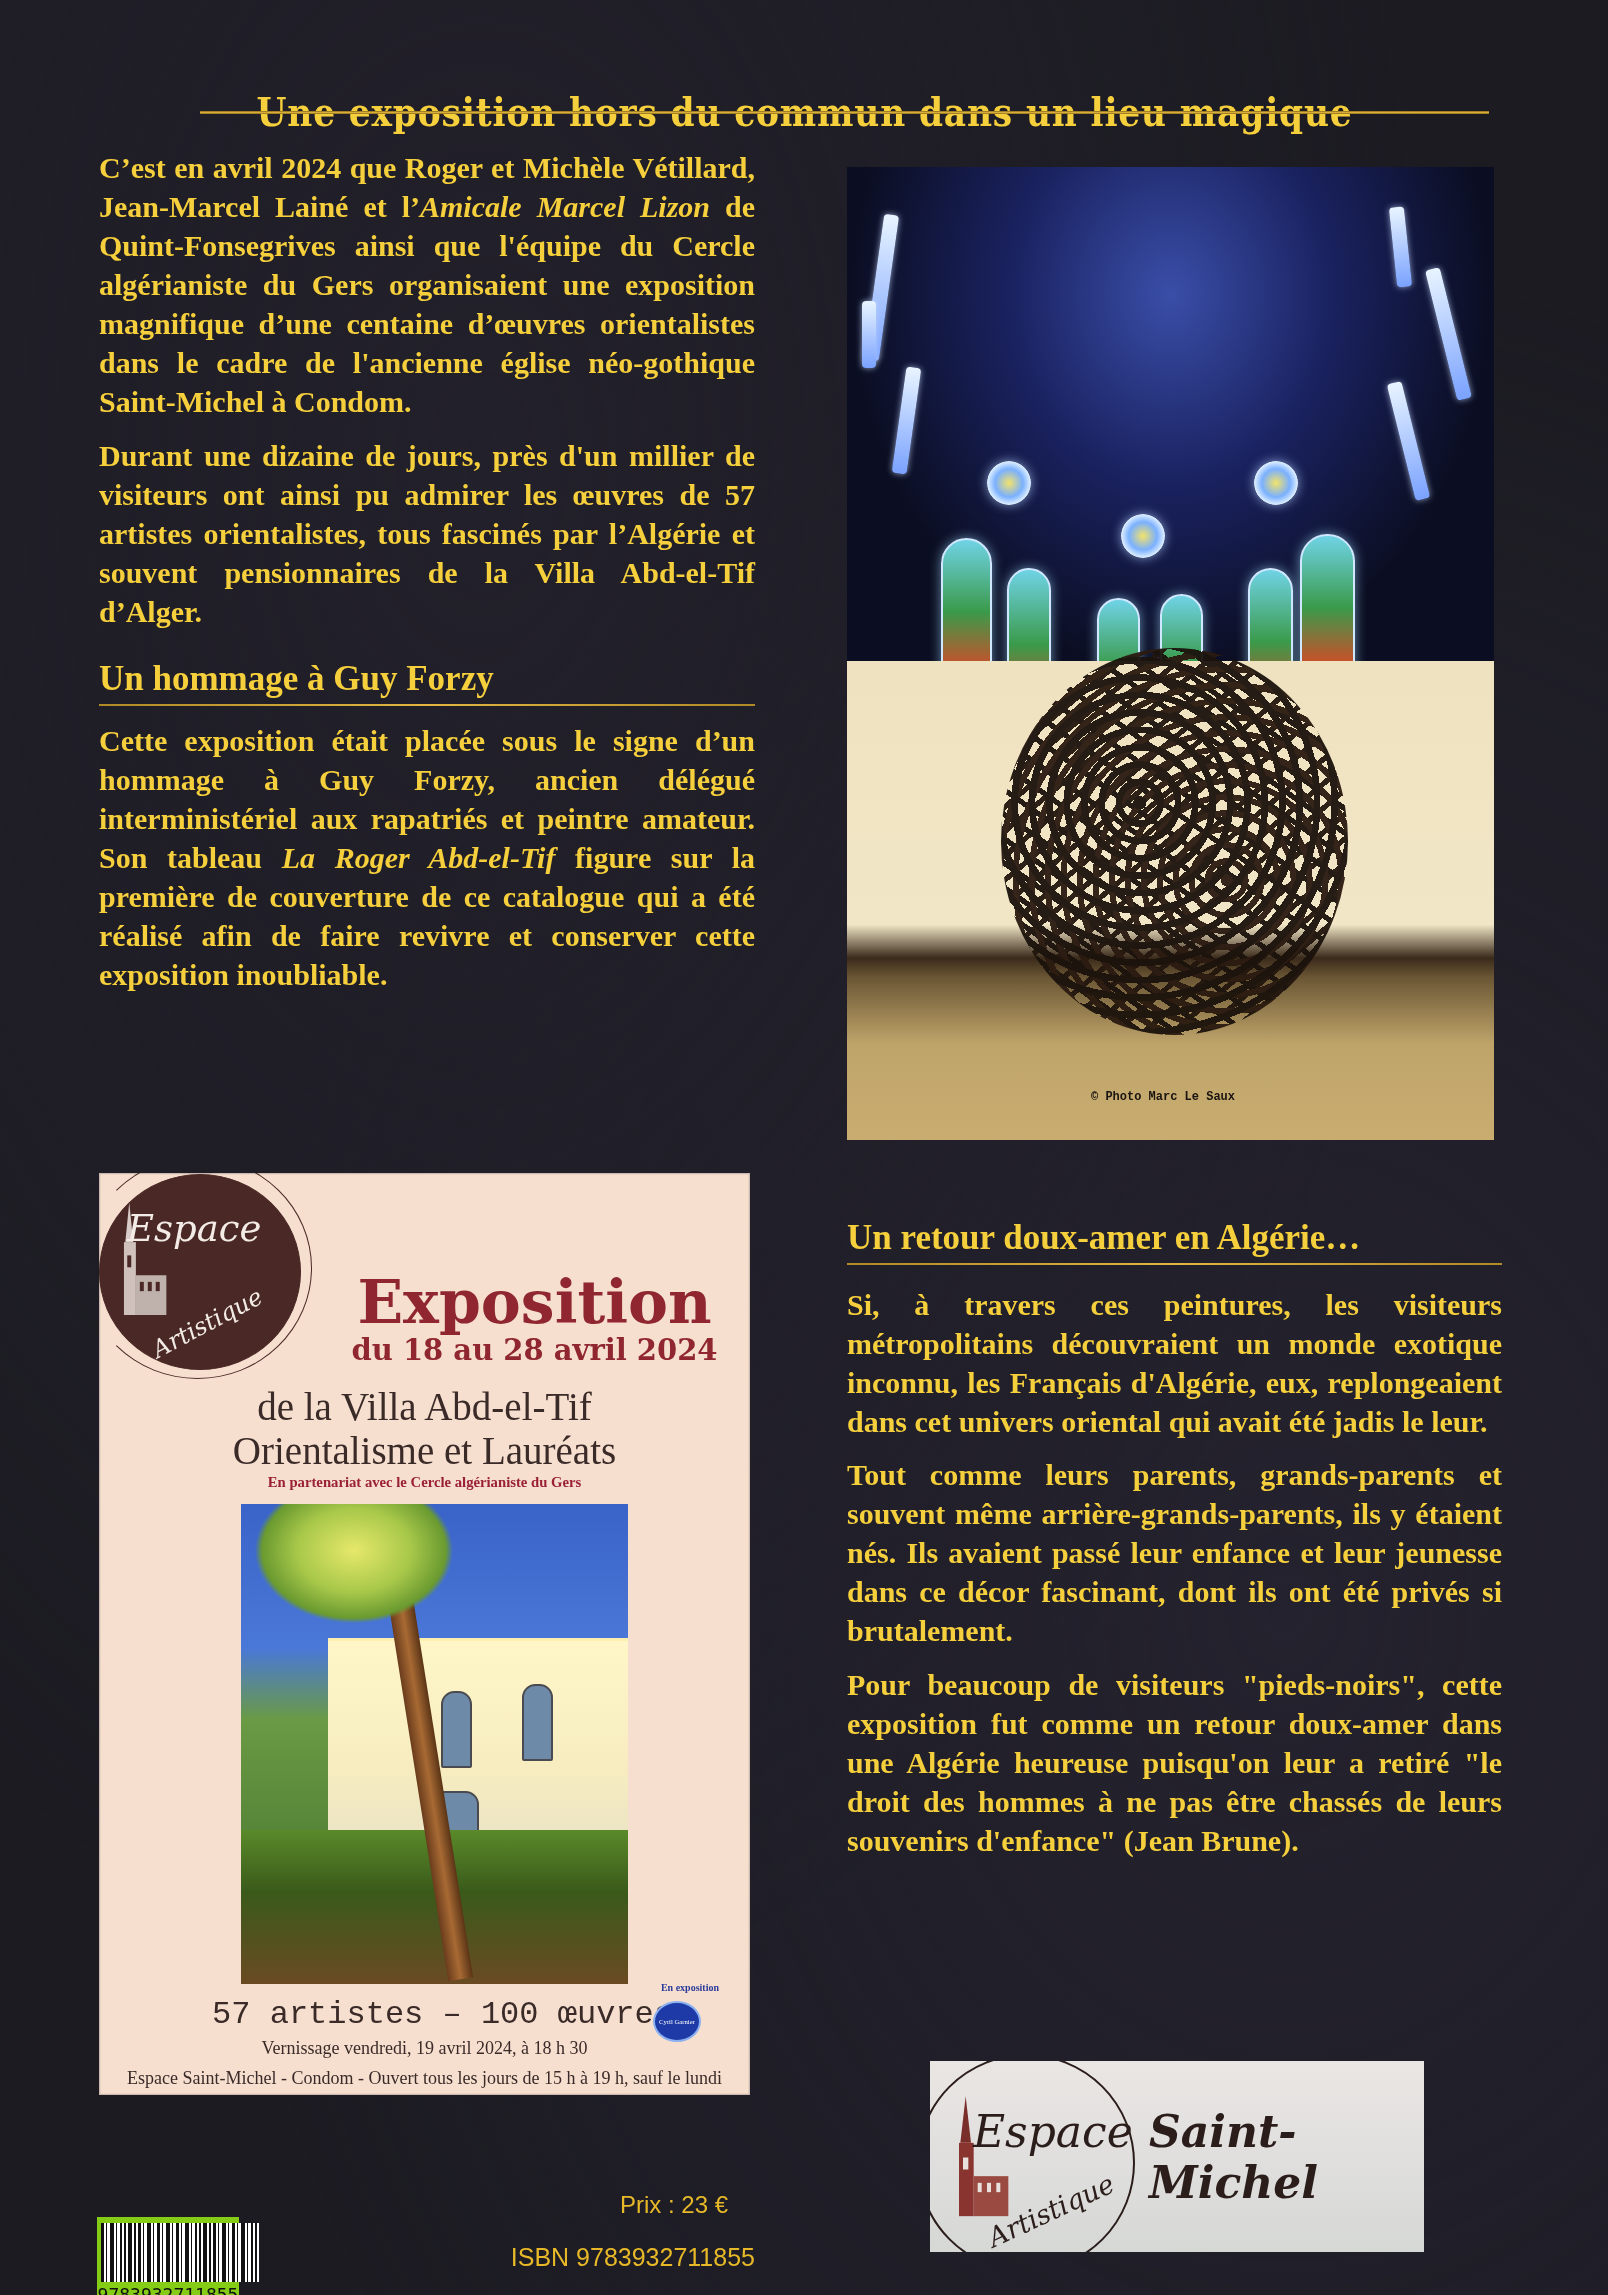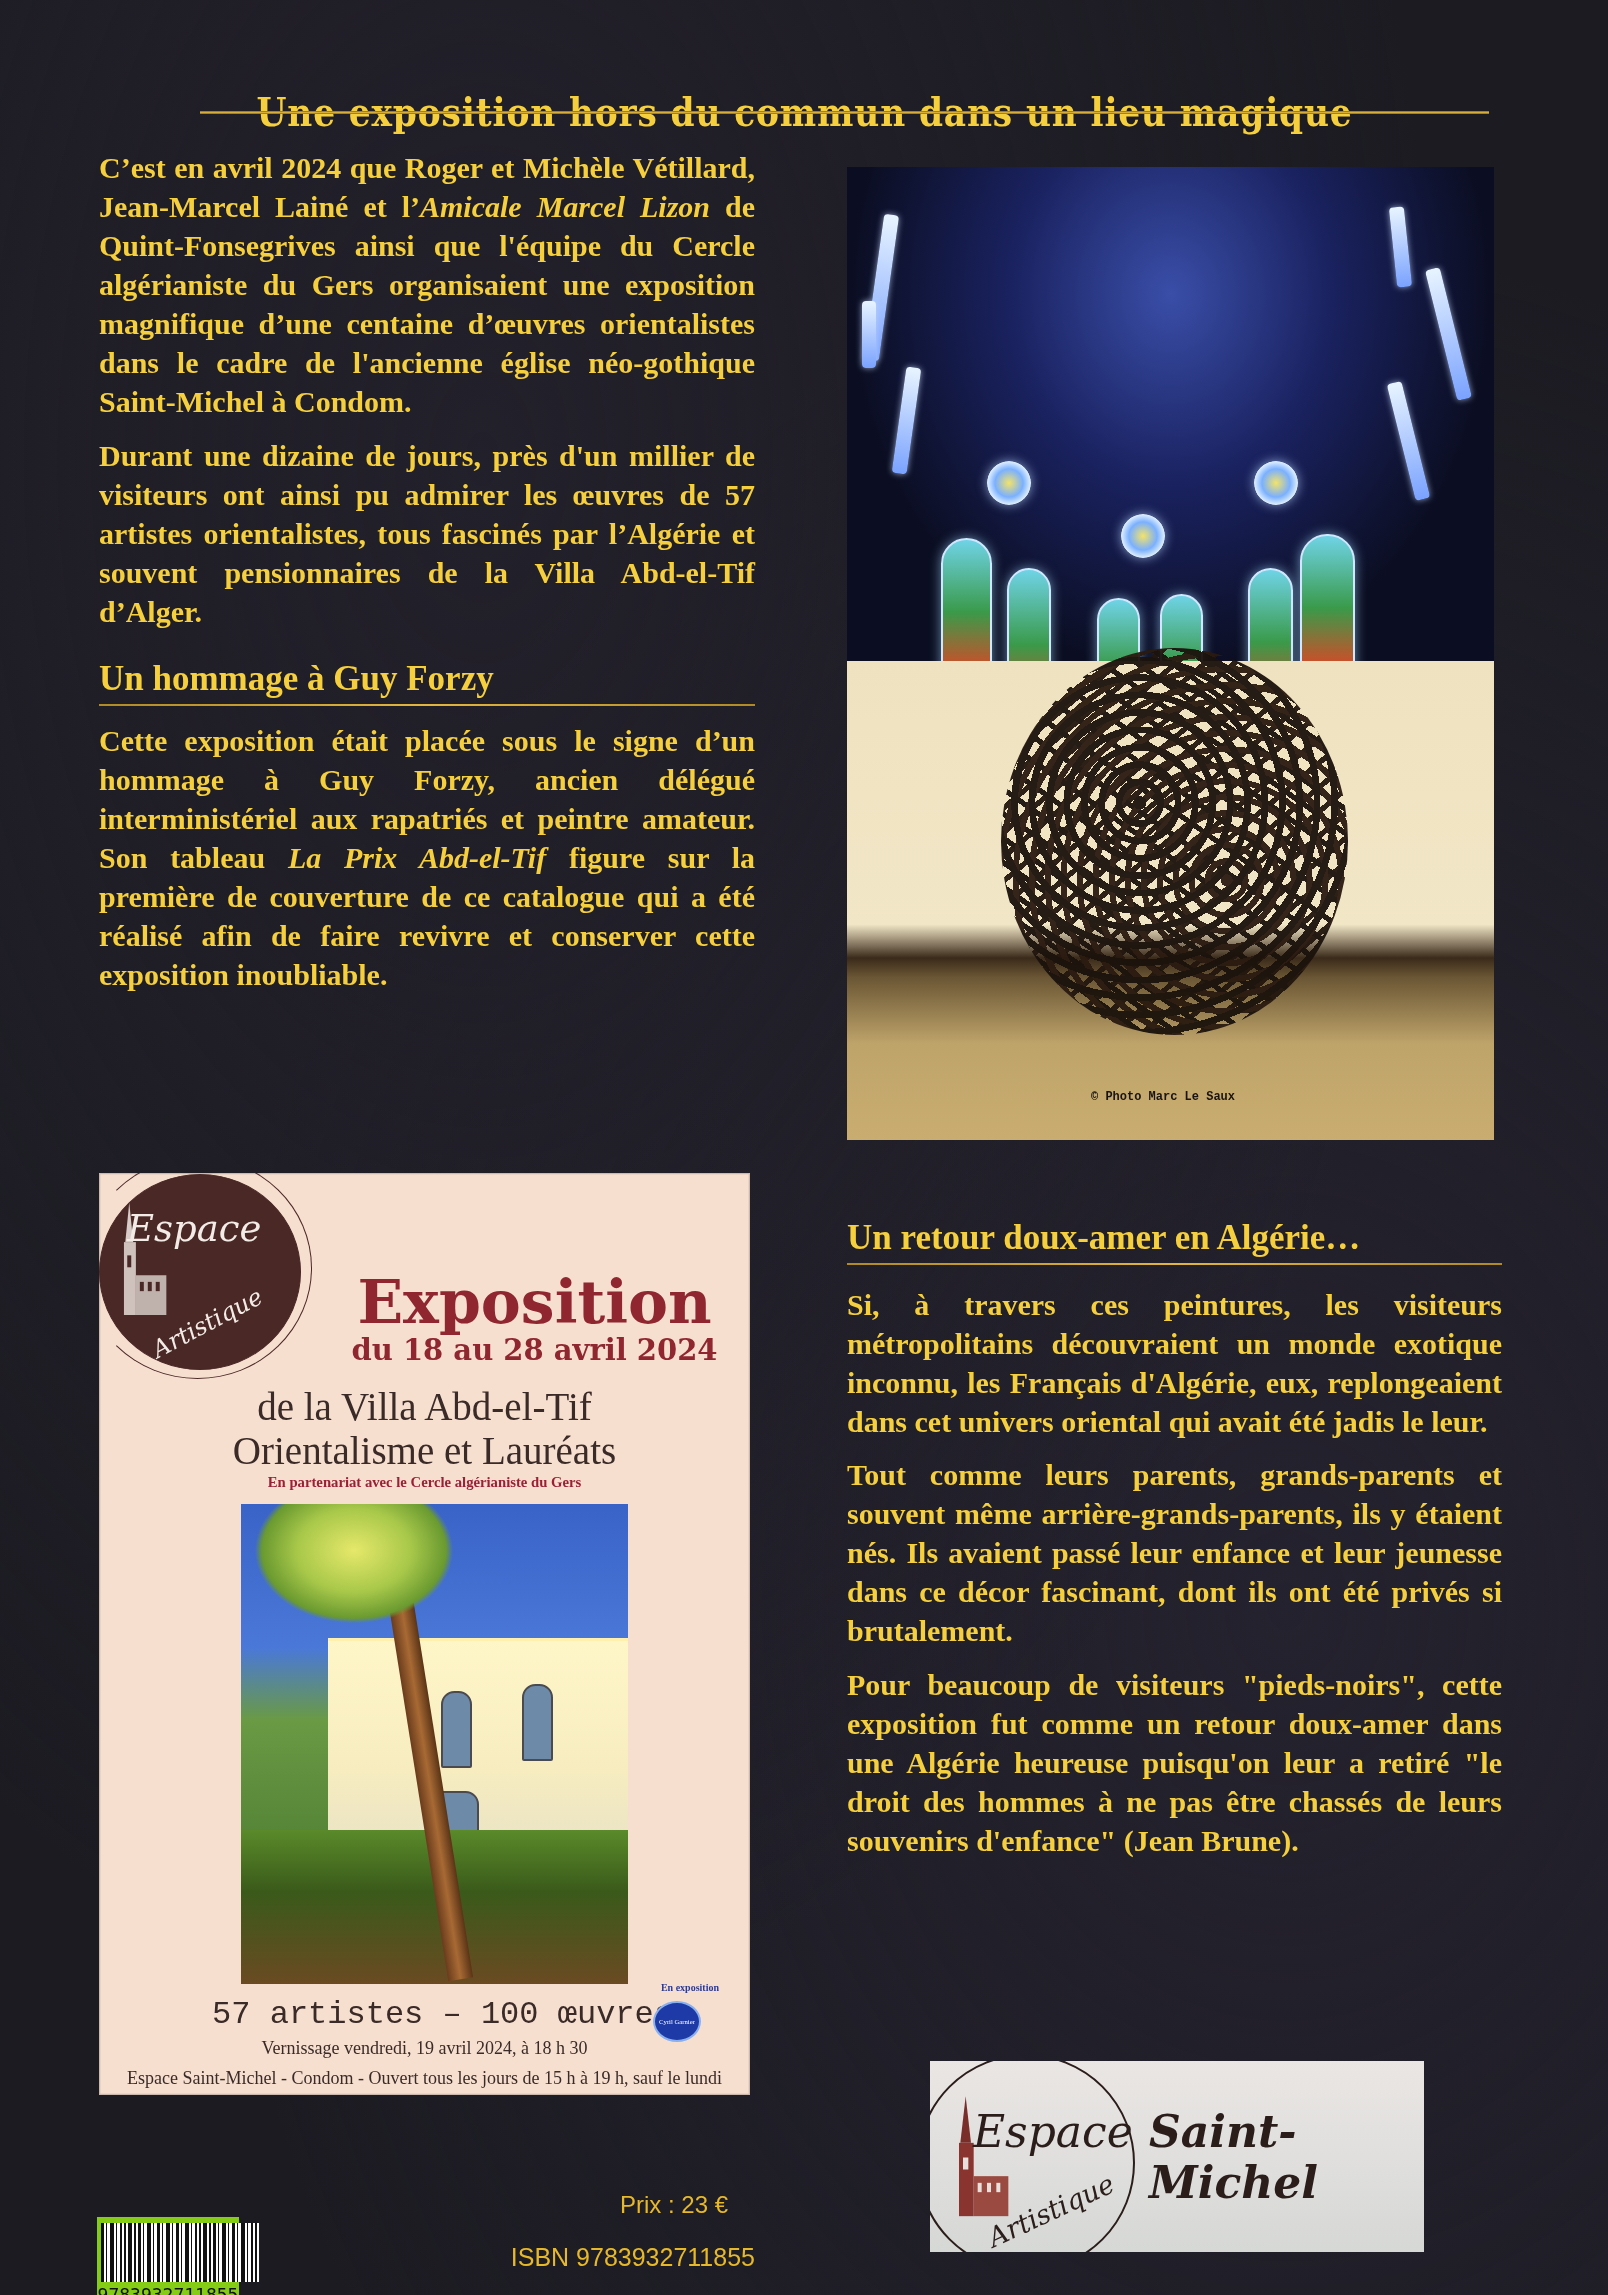"La Prix Abd-el-Tif" em { text: Prix -> Roger }
